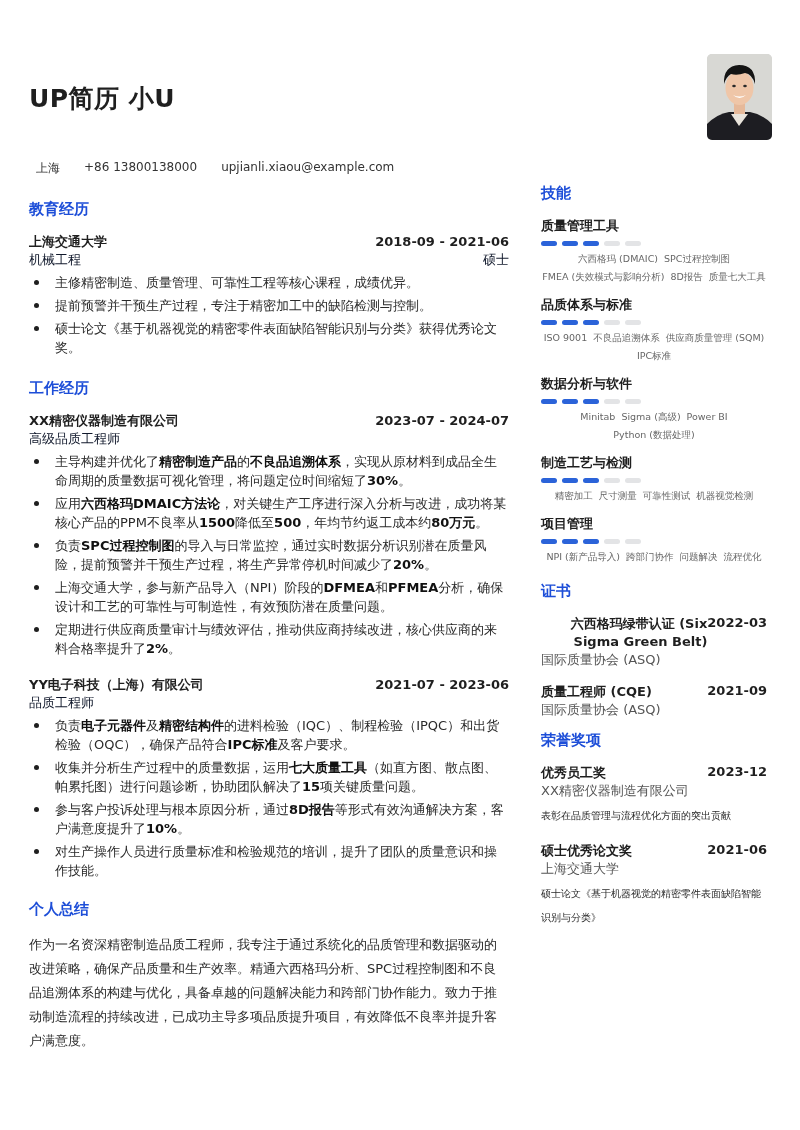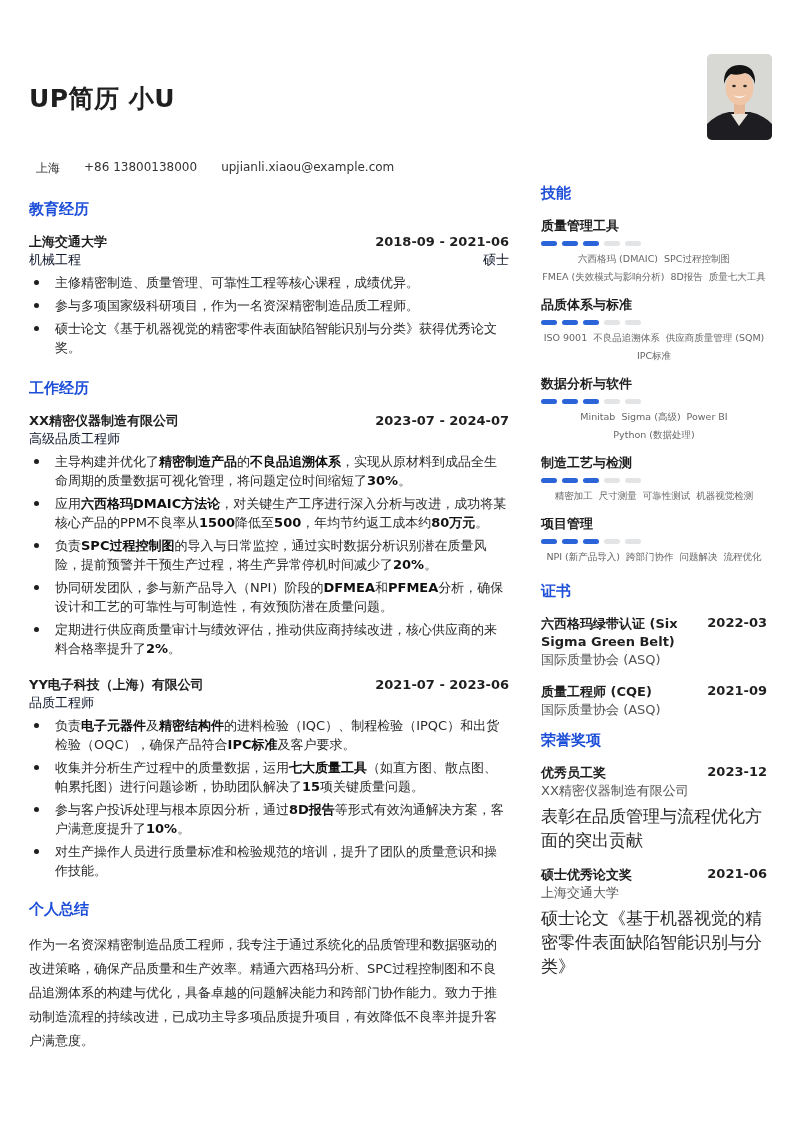"参与多项国家级科研项目，作为一名资深精密制造品质工程师。" li { text: 参与多项国家级科研项目，作为一名资深精密制造品质工程师 -> 提前预警并干预生产过程，专注于精密加工中的缺陷检测与控制 }
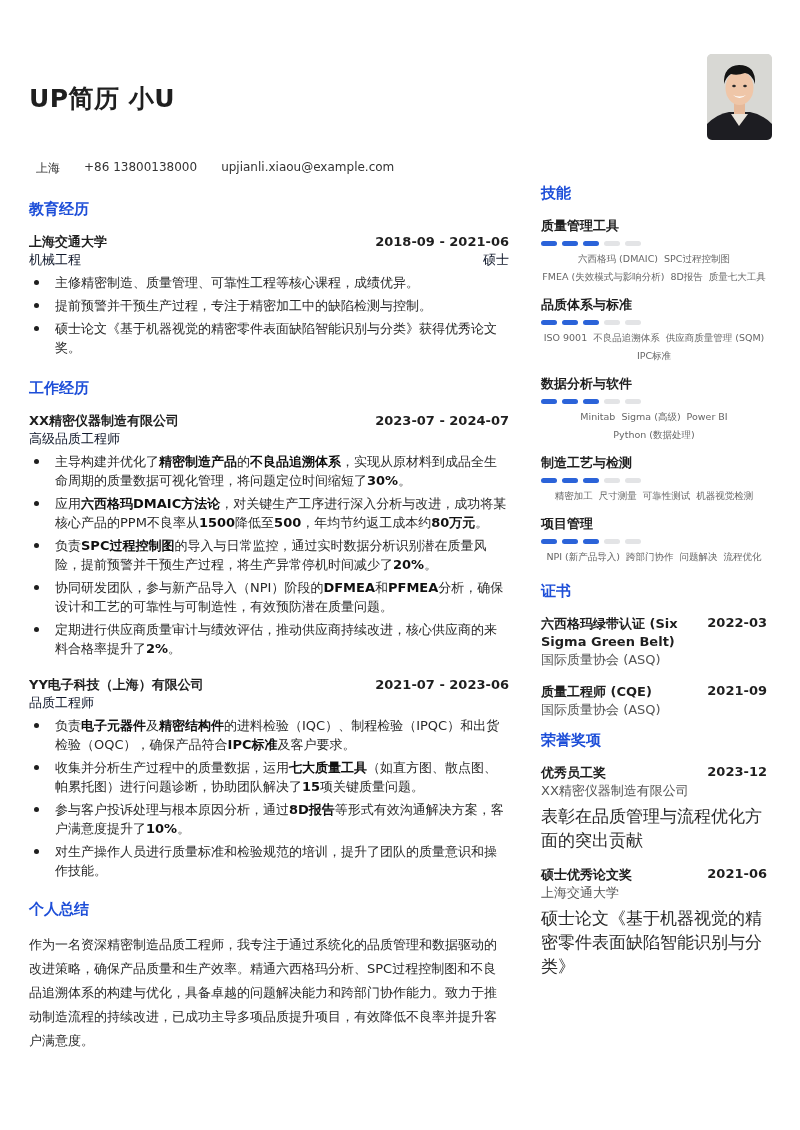"协同研发团队，参与新产品导入（NPI）阶段的" span { text: 协同研发团队 -> 上海交通大学 }
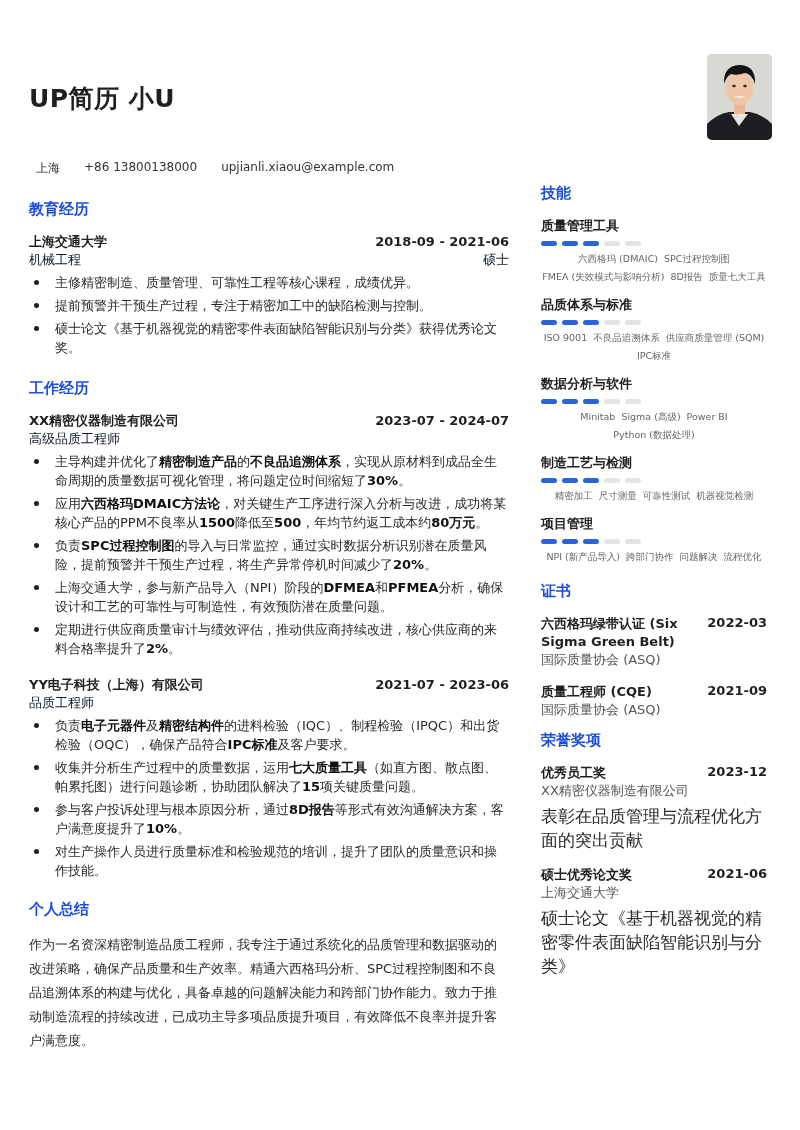"六西格玛绿带认证 (Six Sigma Green Belt)" .cert .row { text-align: none -> right }
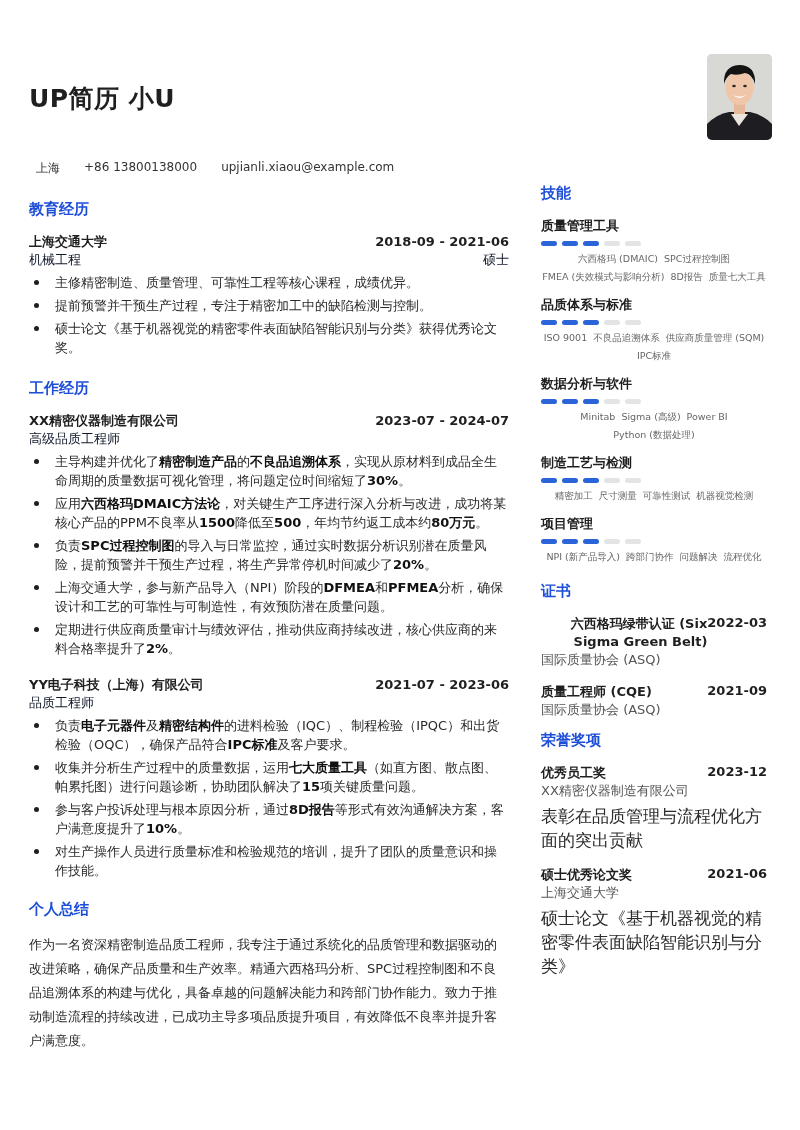"表彰在品质管理与流程优化方面的突出贡献" .award-desc { font-size: 17px -> 10px }
